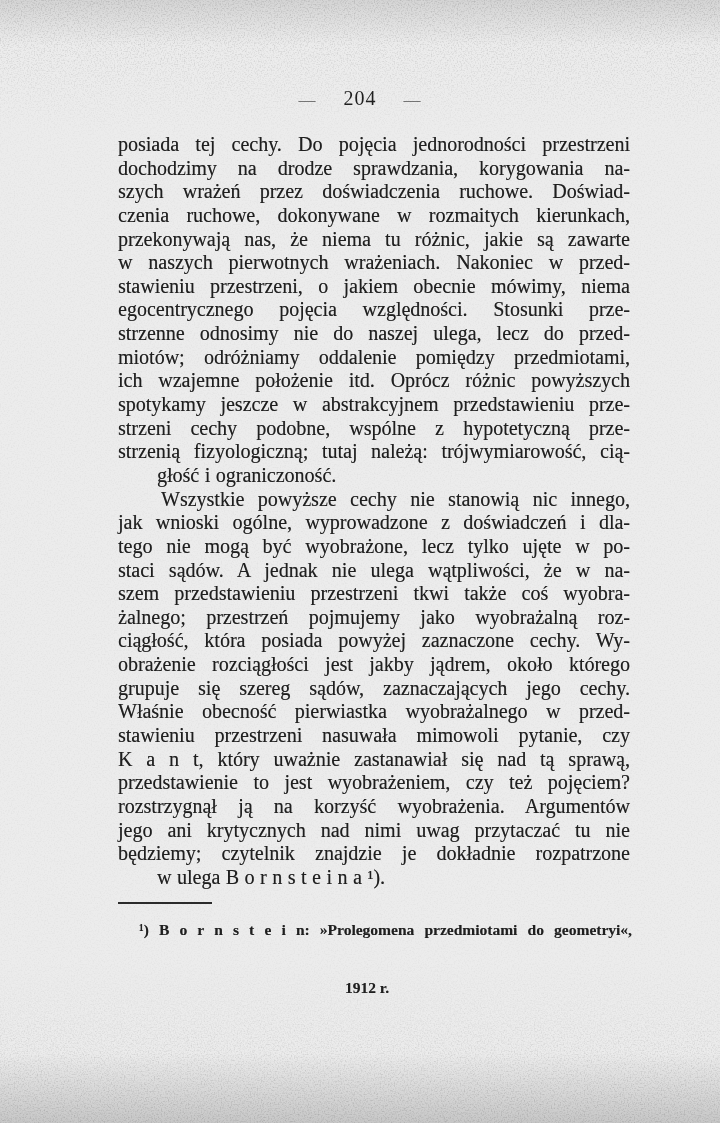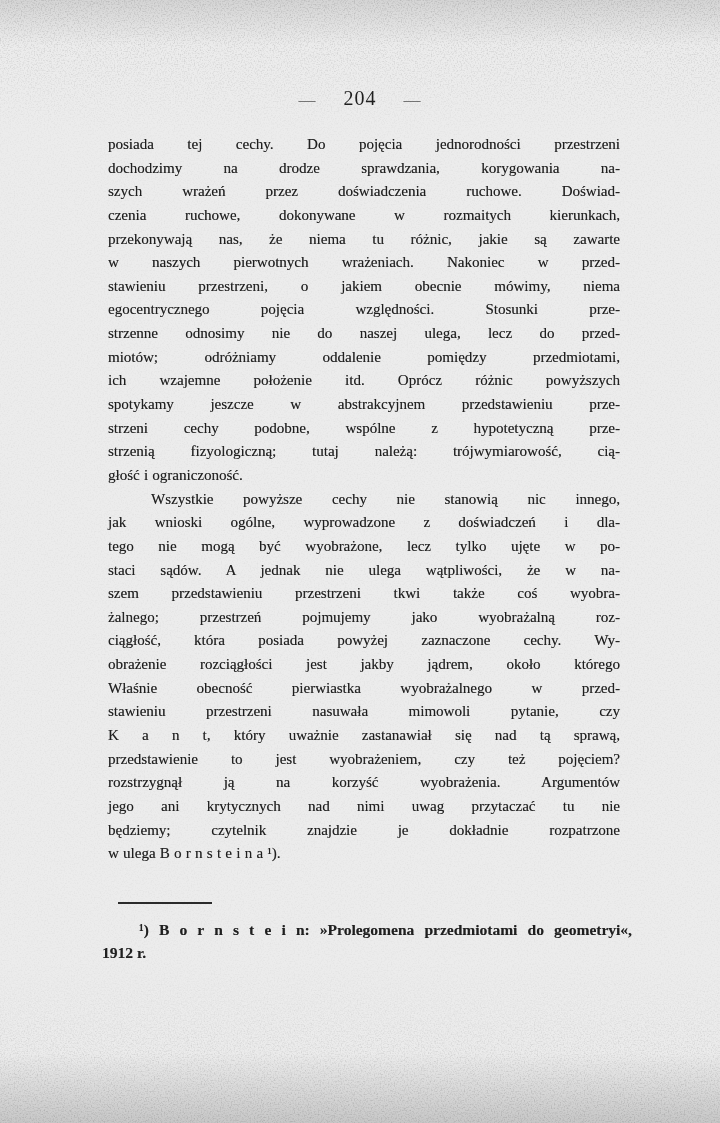"posiada tej cechy. Do pojęcia" .body-text { font-size: 15px -> 20px; left: 108px -> 118px }
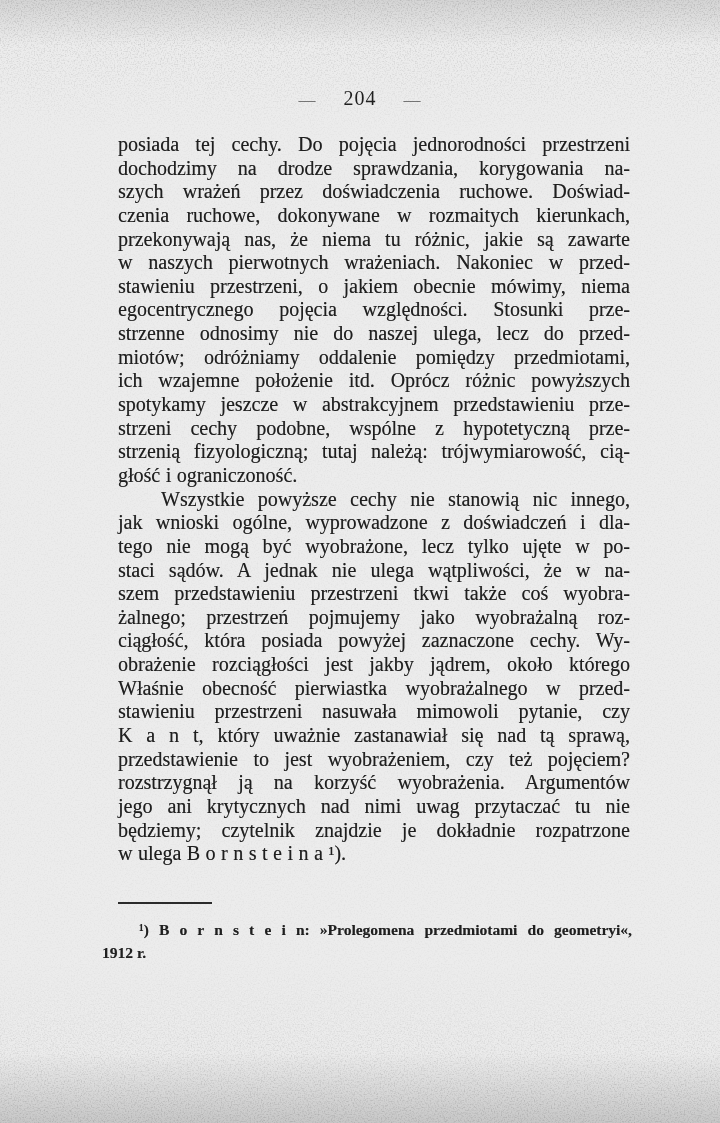"głość i ograniczoność." .para .line:last-child { margin-left: none -> 39px }
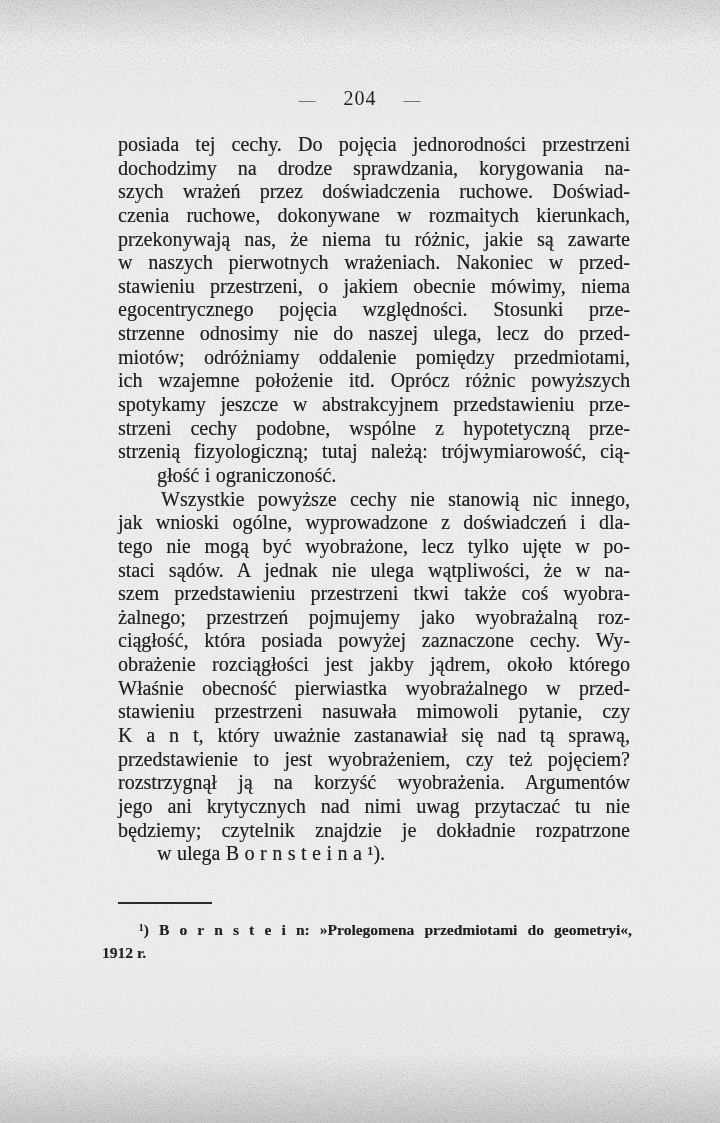"grupuje się szereg sądów, zaznaczających" div.line { html: none -> <div>grupuje się szereg sądów, zaznaczających jego cechy.</div> }
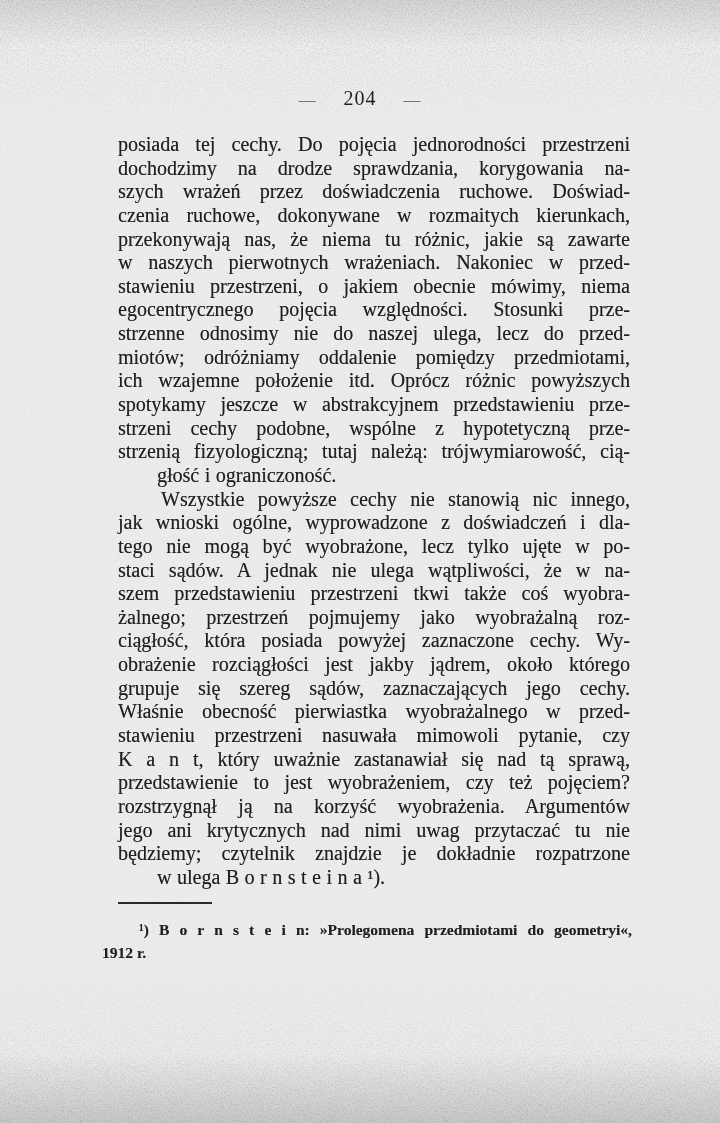"1912 r." .footnote .fn-line2 { margin-top: none -> 35px; text-align: left -> center }
